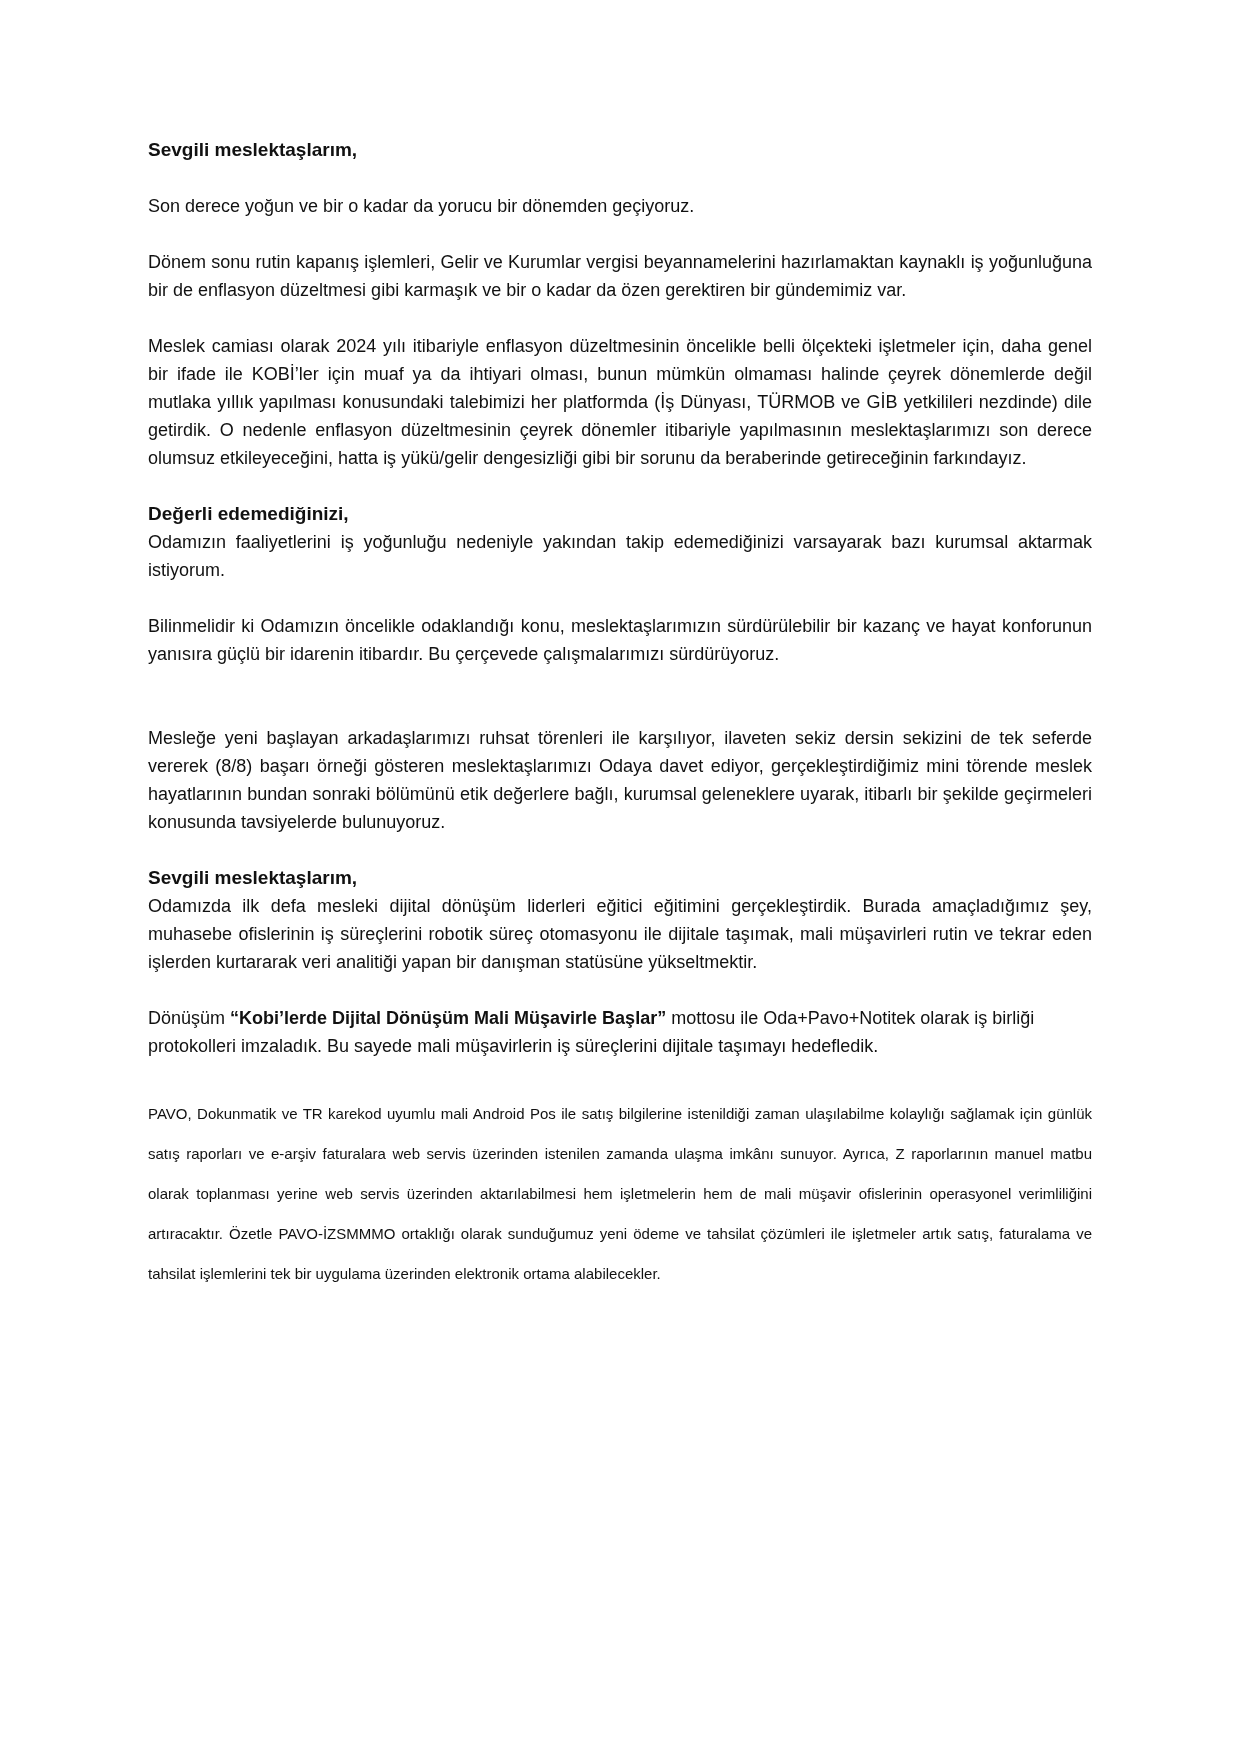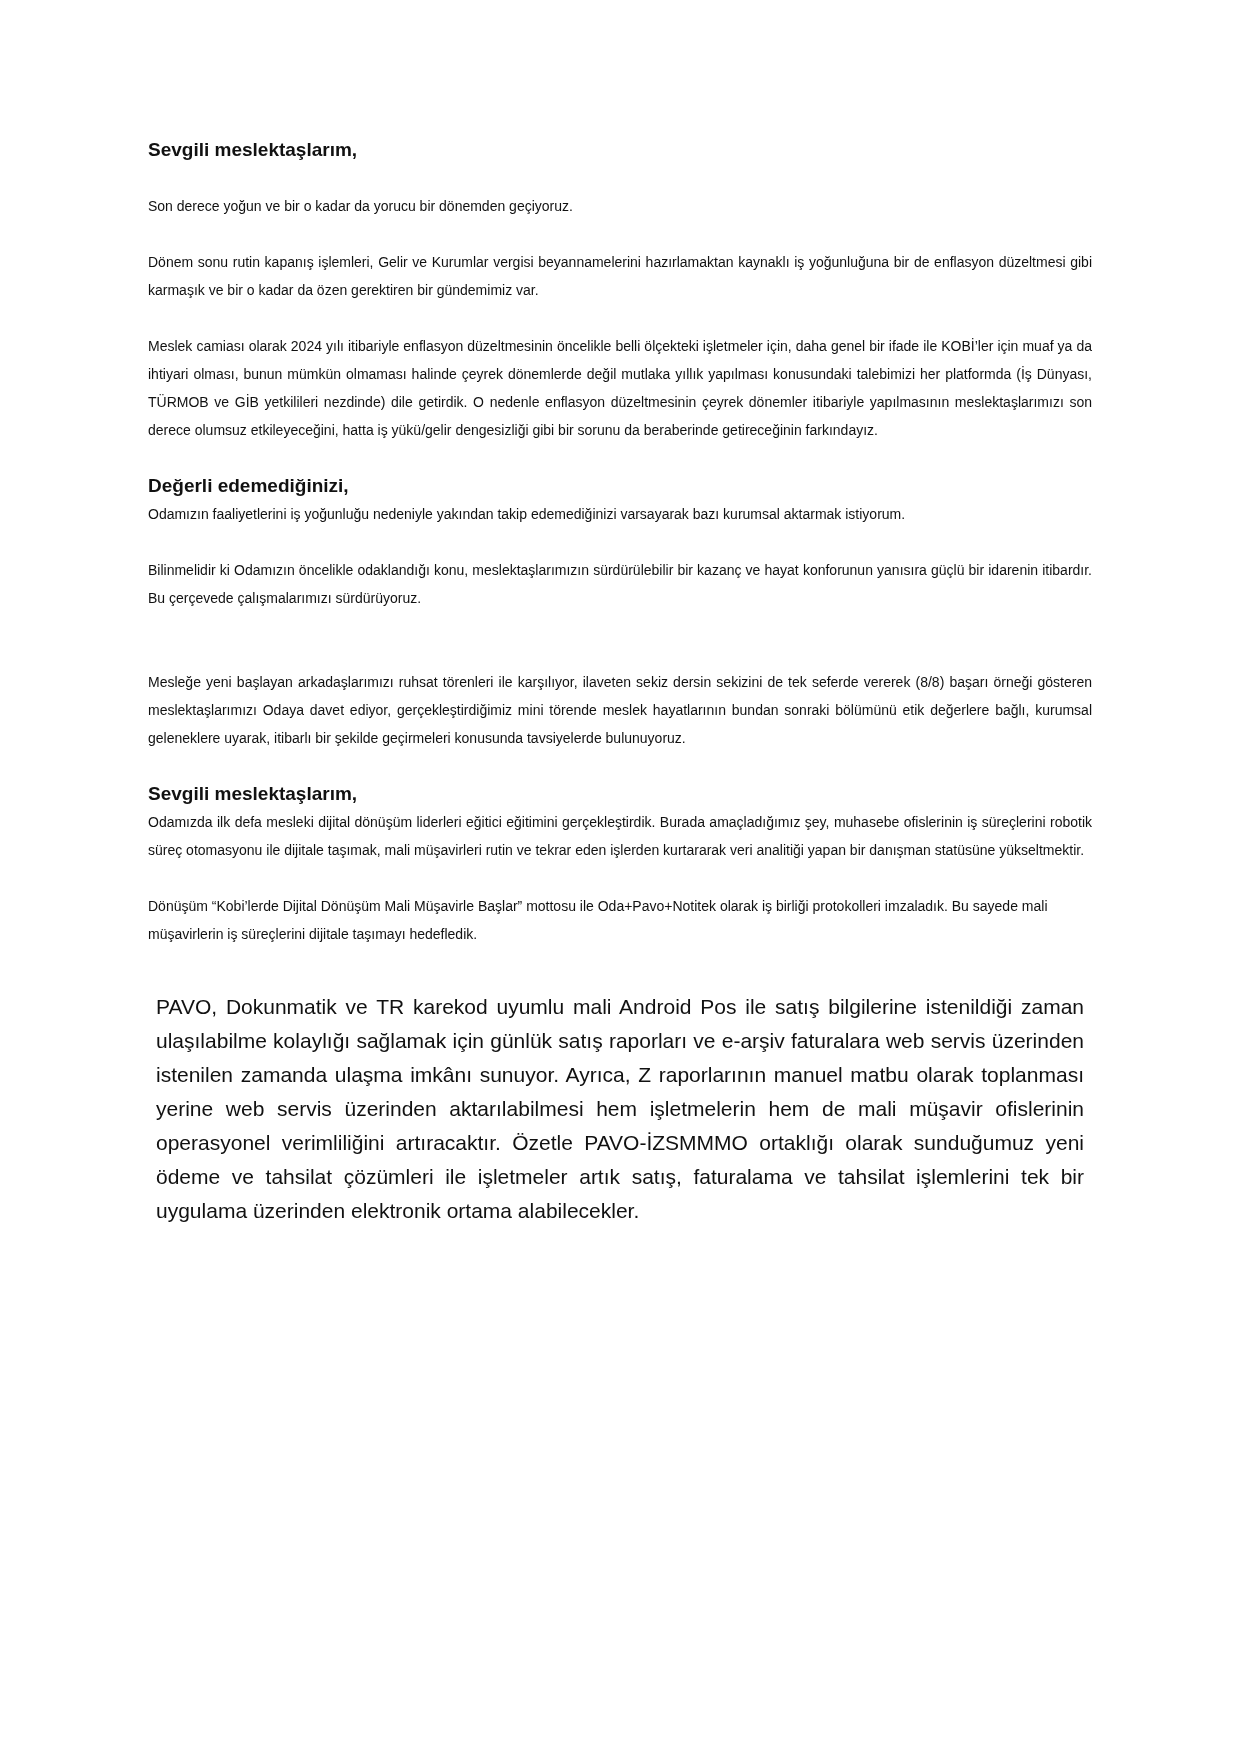"Son derece yoğun ve bir" .p { font-size: 14px -> 18px }
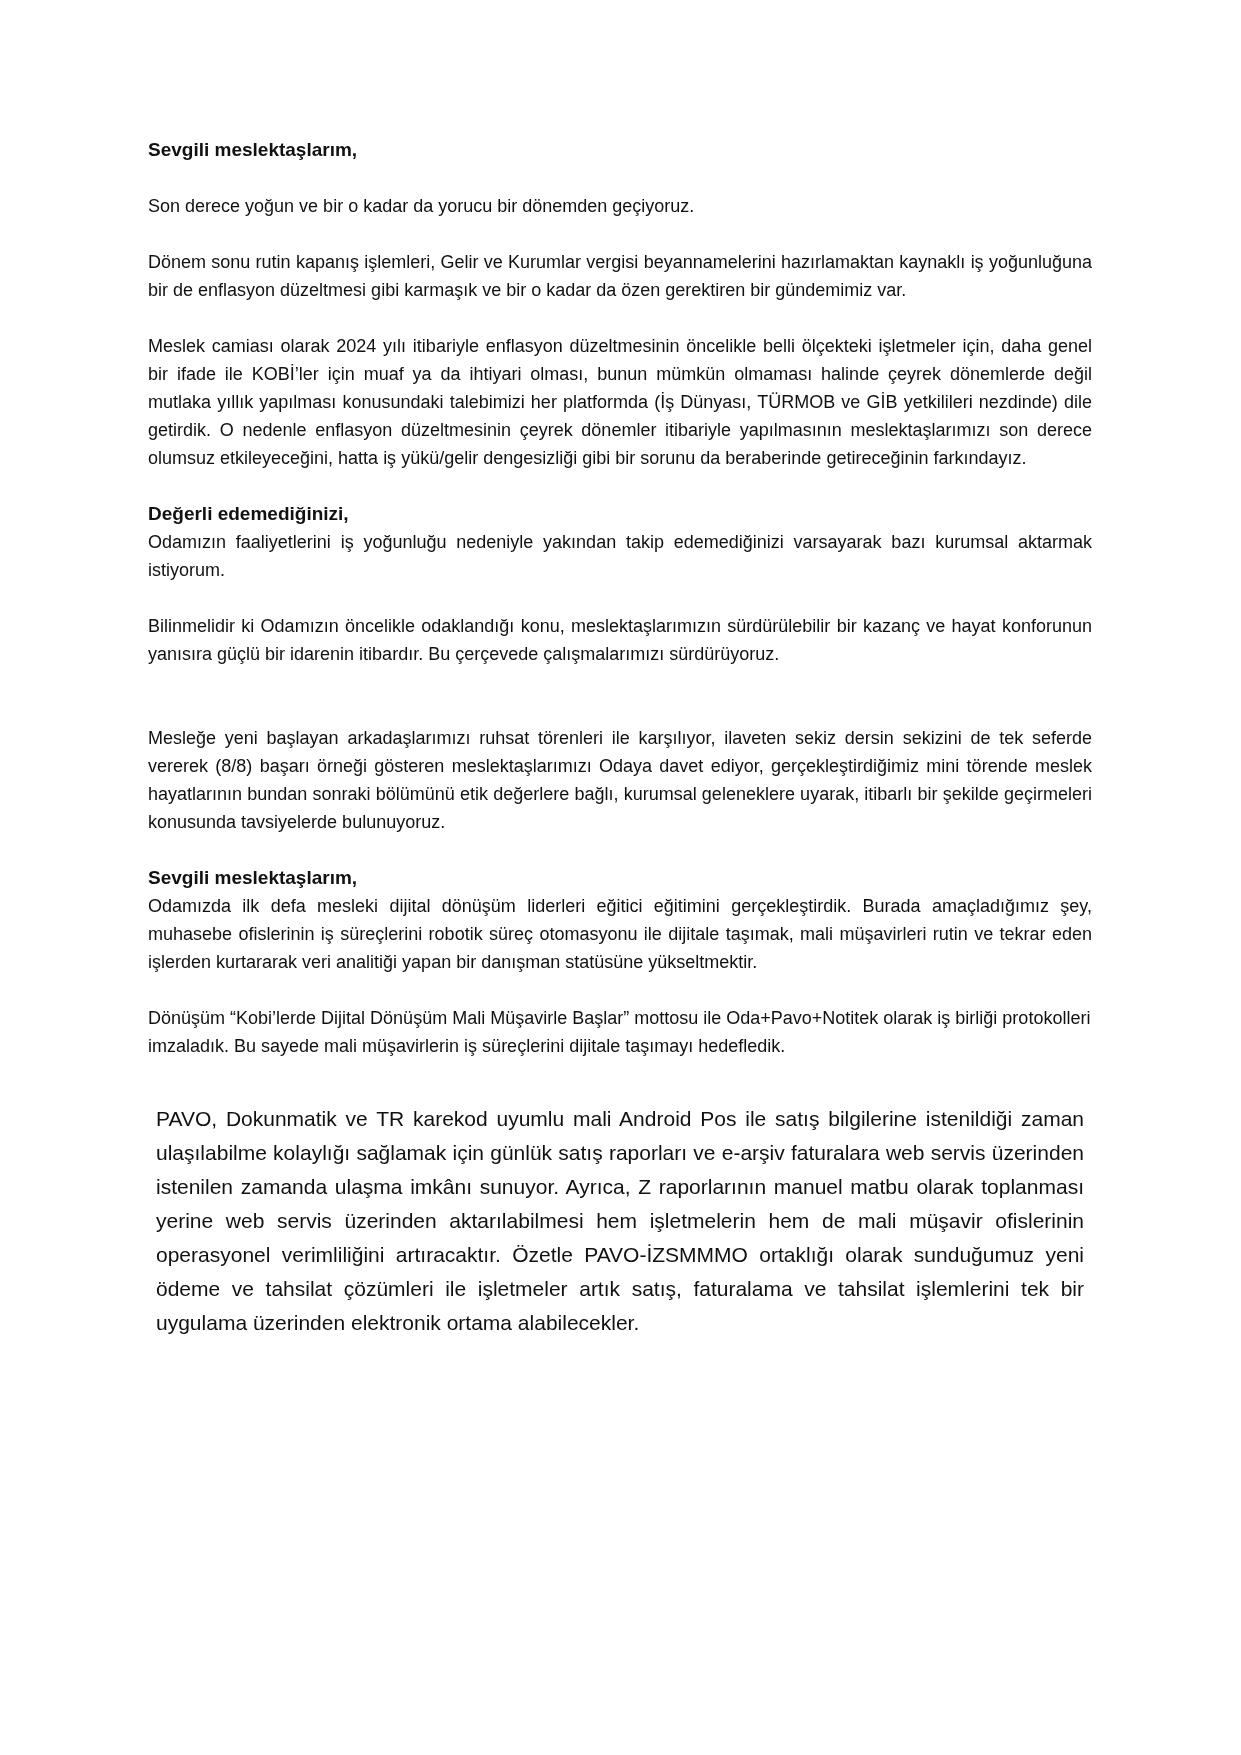"“Kobi’lerde Dijital Dönüşüm Mali" b { font-weight: normal -> bold }
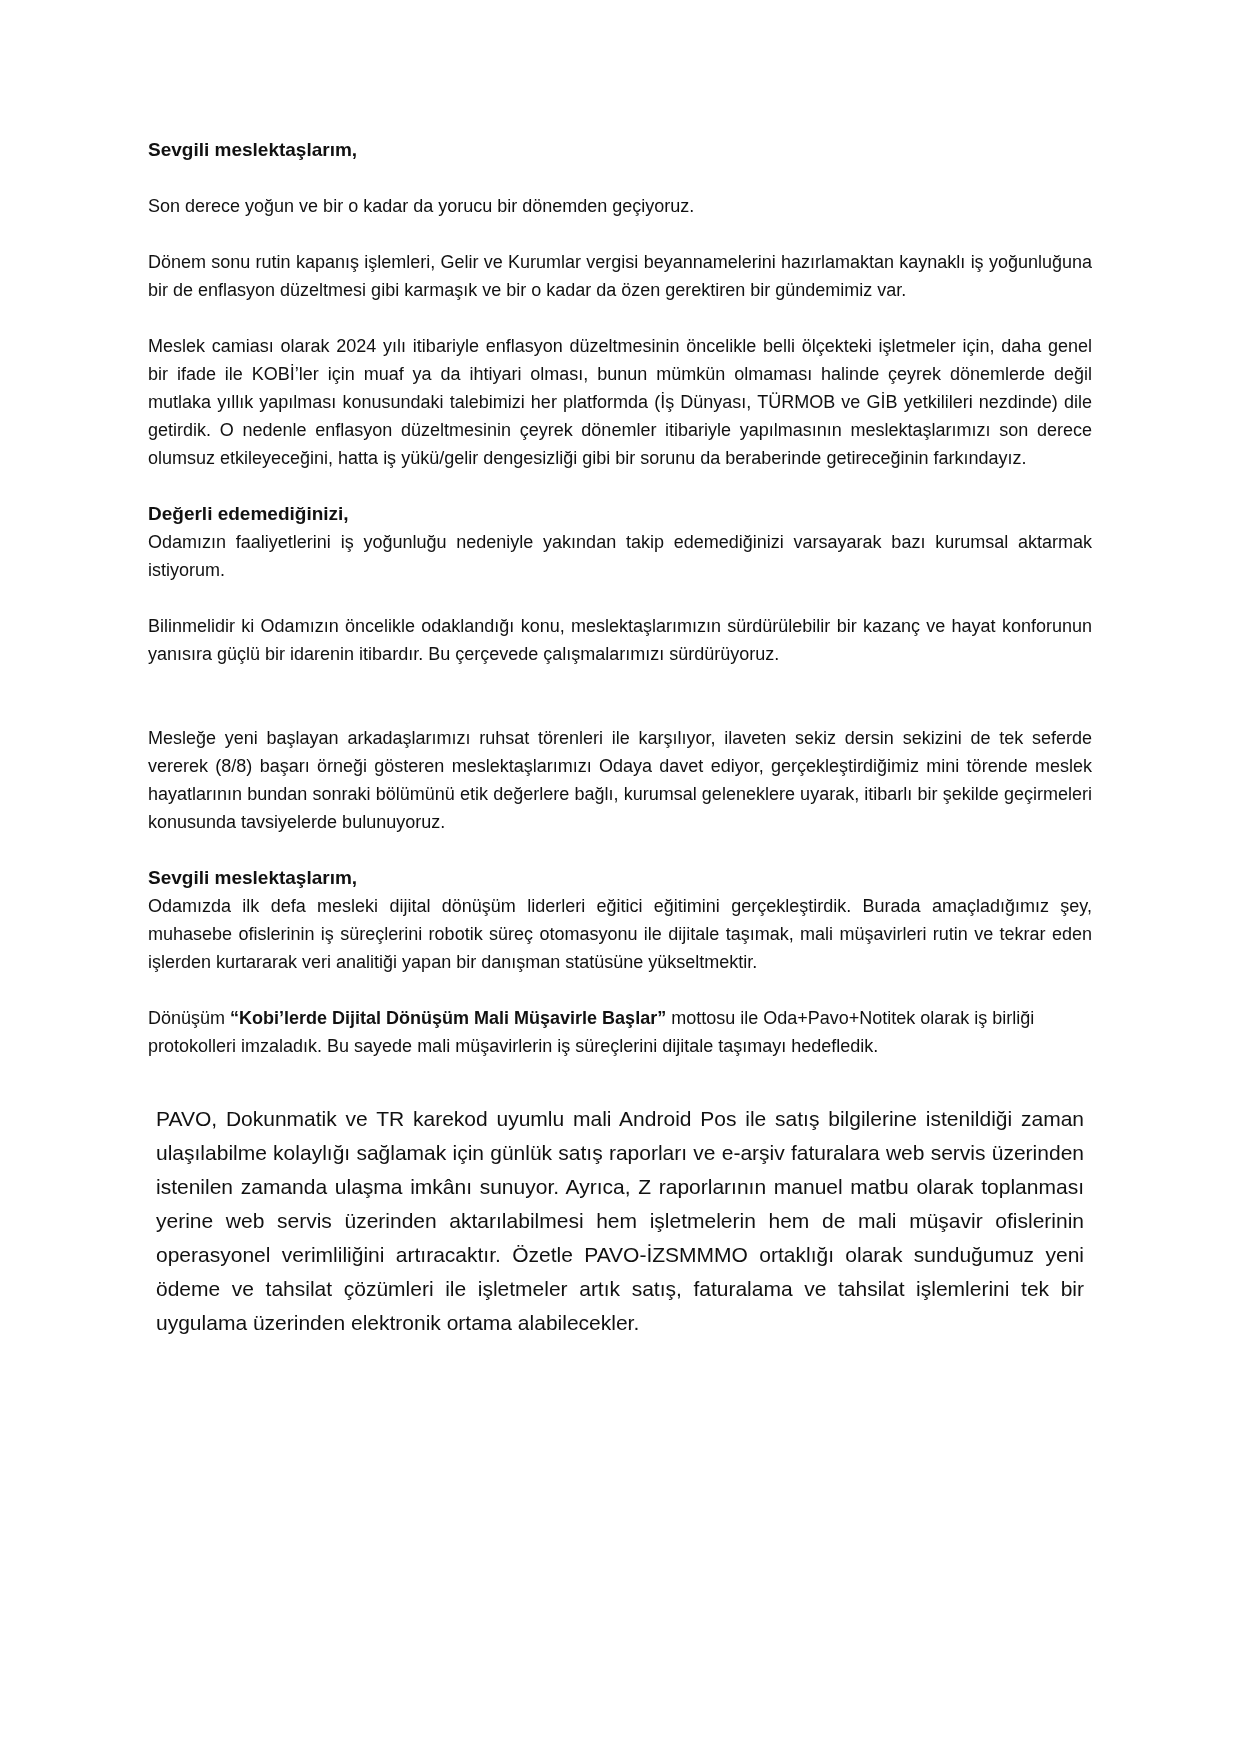"PAVO, Dokunmatik ve TR karekod" .big { font-size: 21px -> 15px; line-height: 34px -> 40px; margin: 8px -> 0 }
